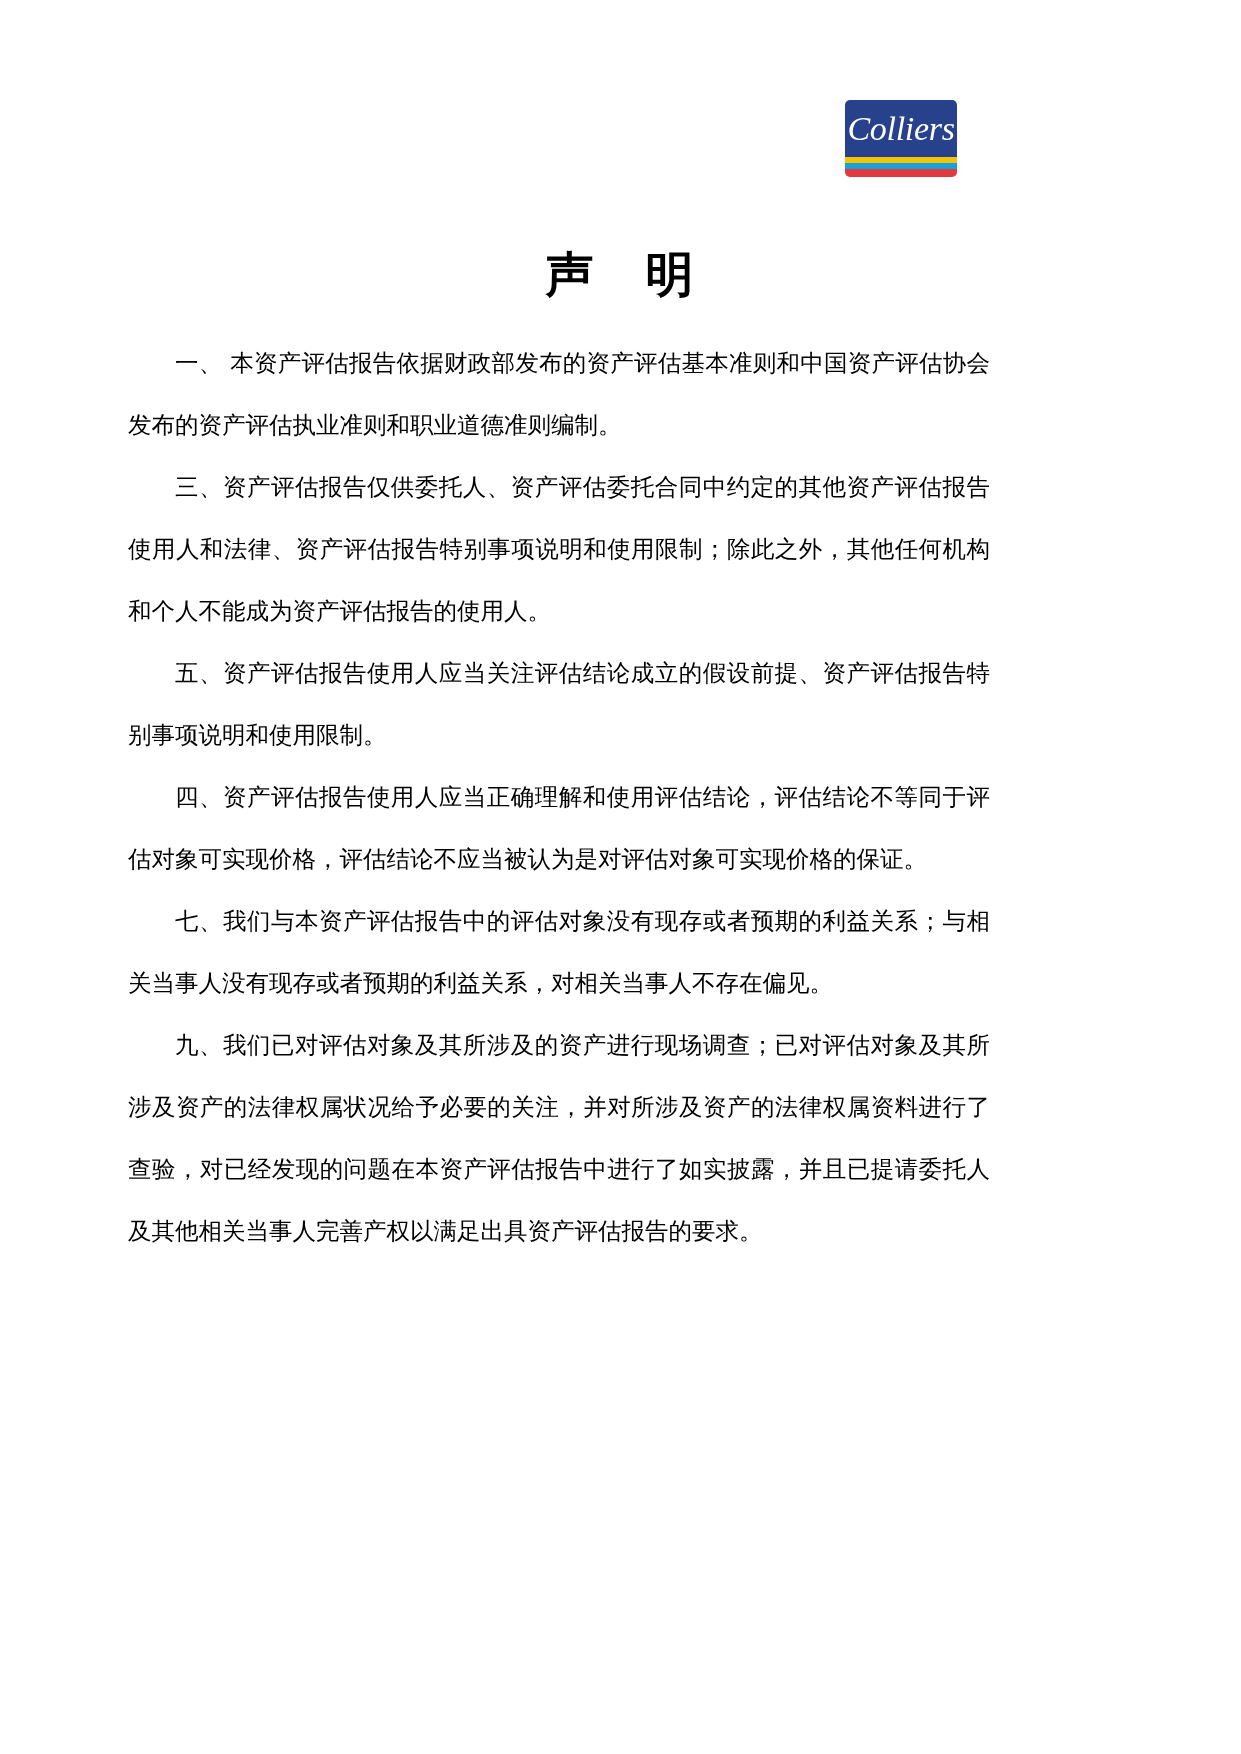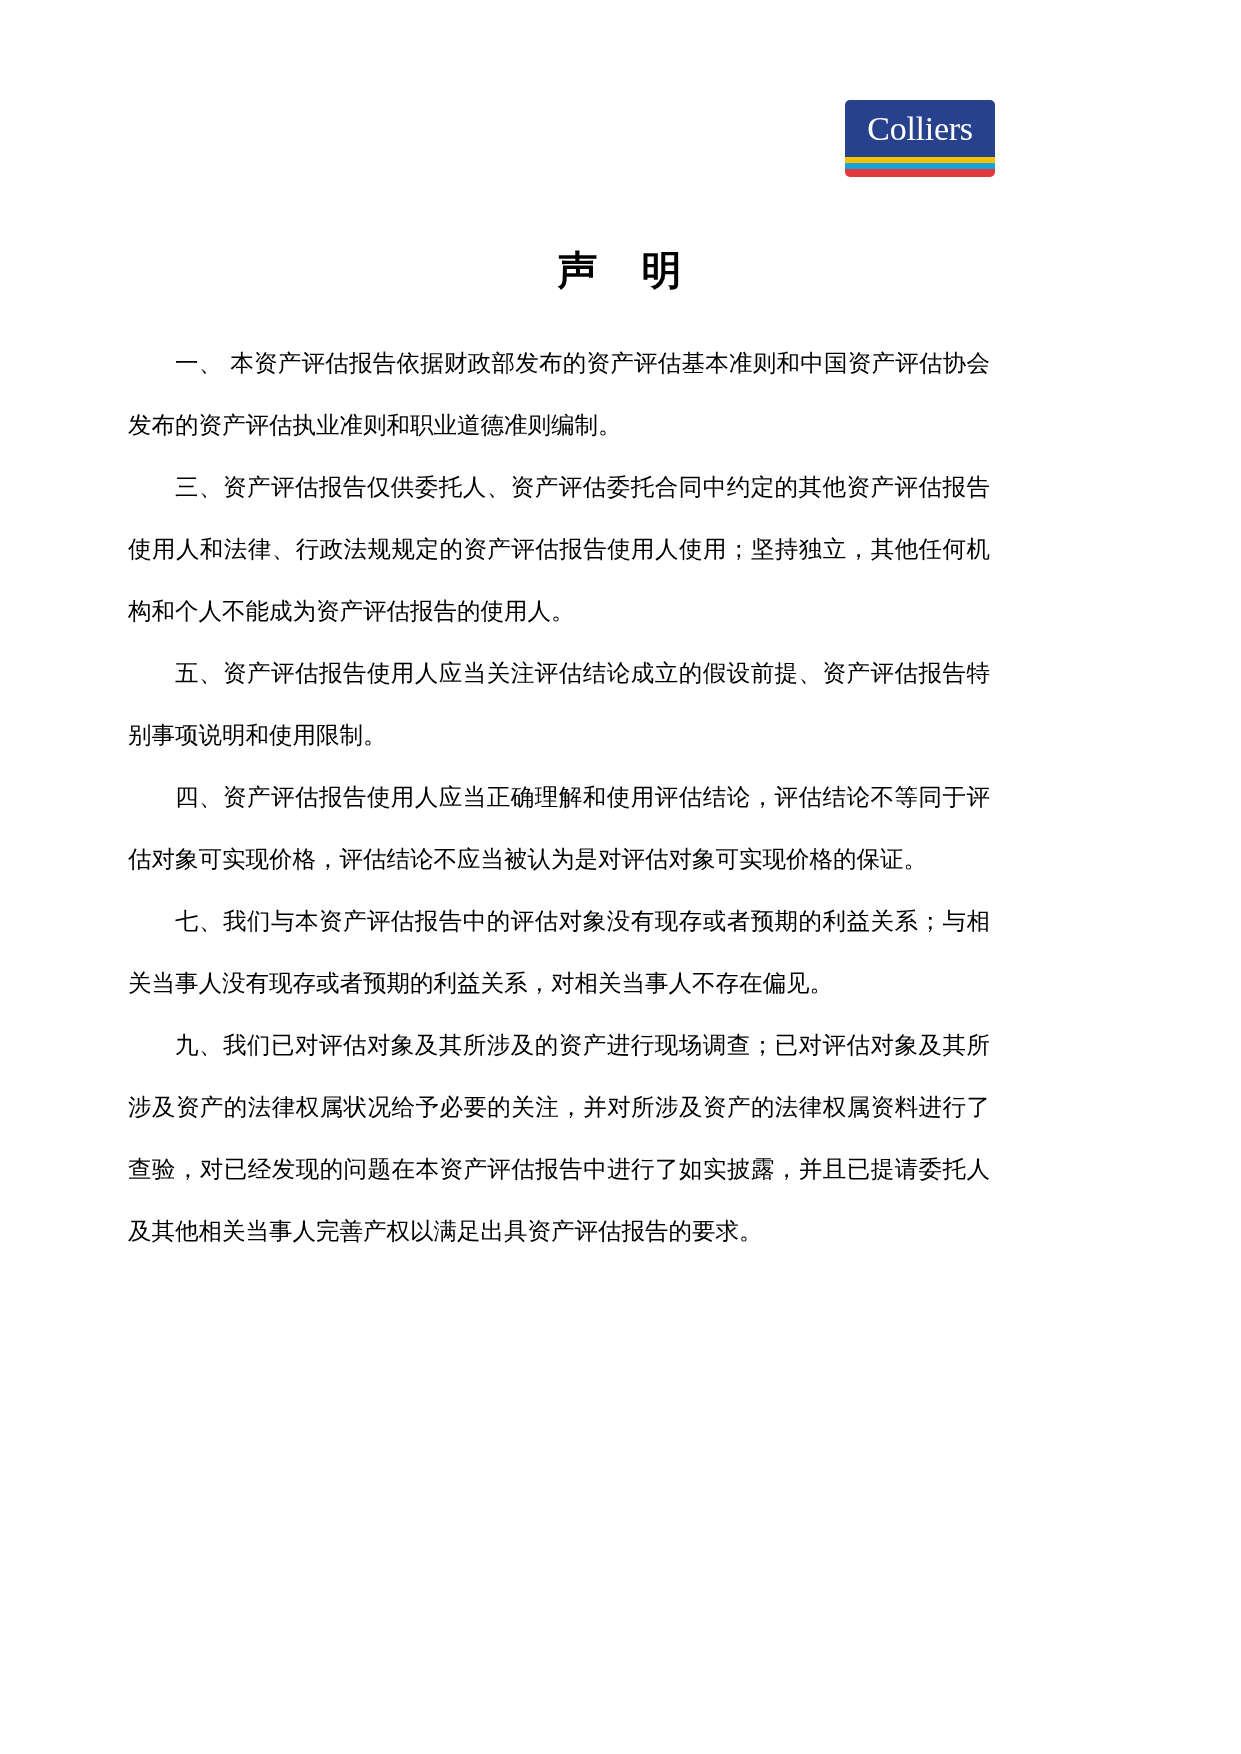"Colliers" .logo-wrap { font-style: none -> italic; width: 150px -> 112px }
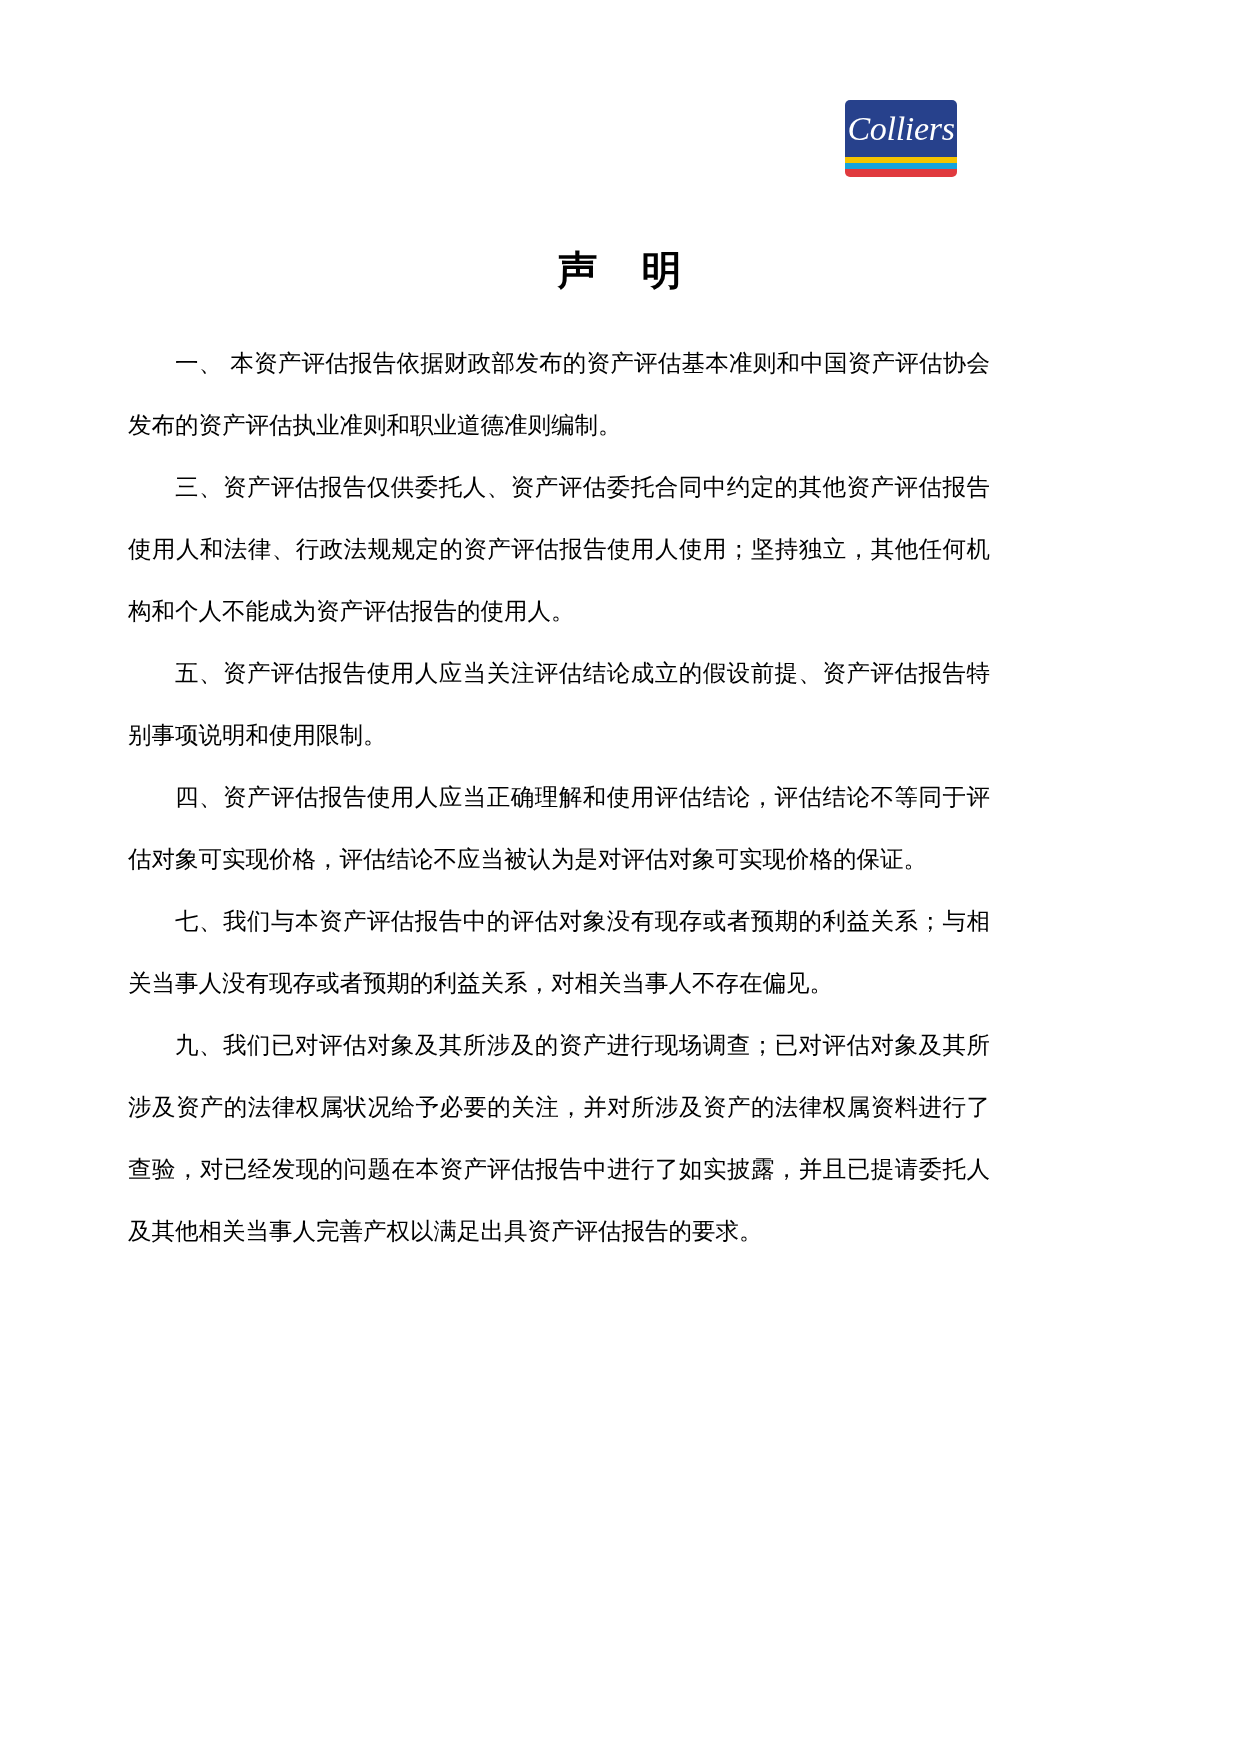"声 明" .doc-title { font-size: 40px -> 48px }
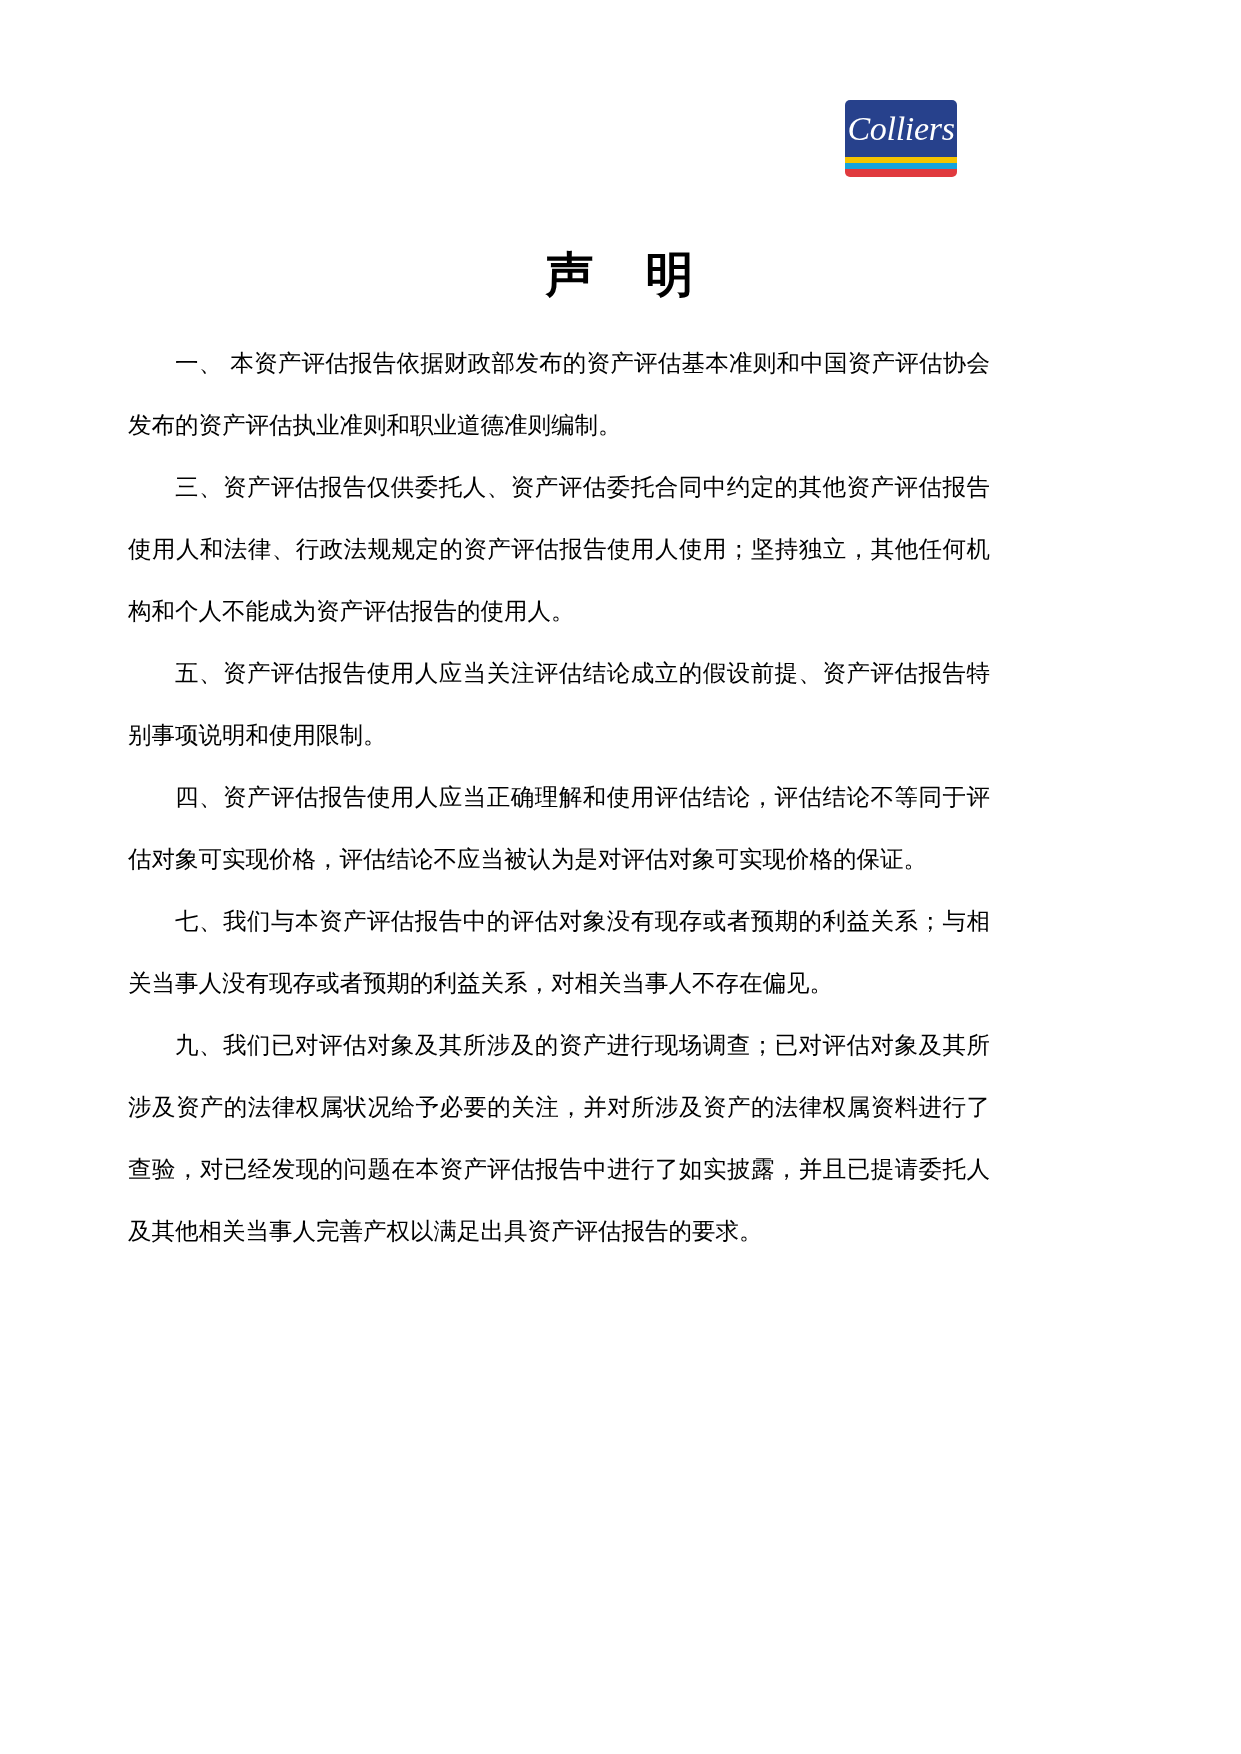"三、资产评估报告仅供委托人、资产评估委托合同中约定的其他资产评估报告使用人和法律" p.clause { text: 行政法规规定的资产评估报告使用人使用；坚持独立 -> 资产评估报告特别事项说明和使用限制；除此之外 }
